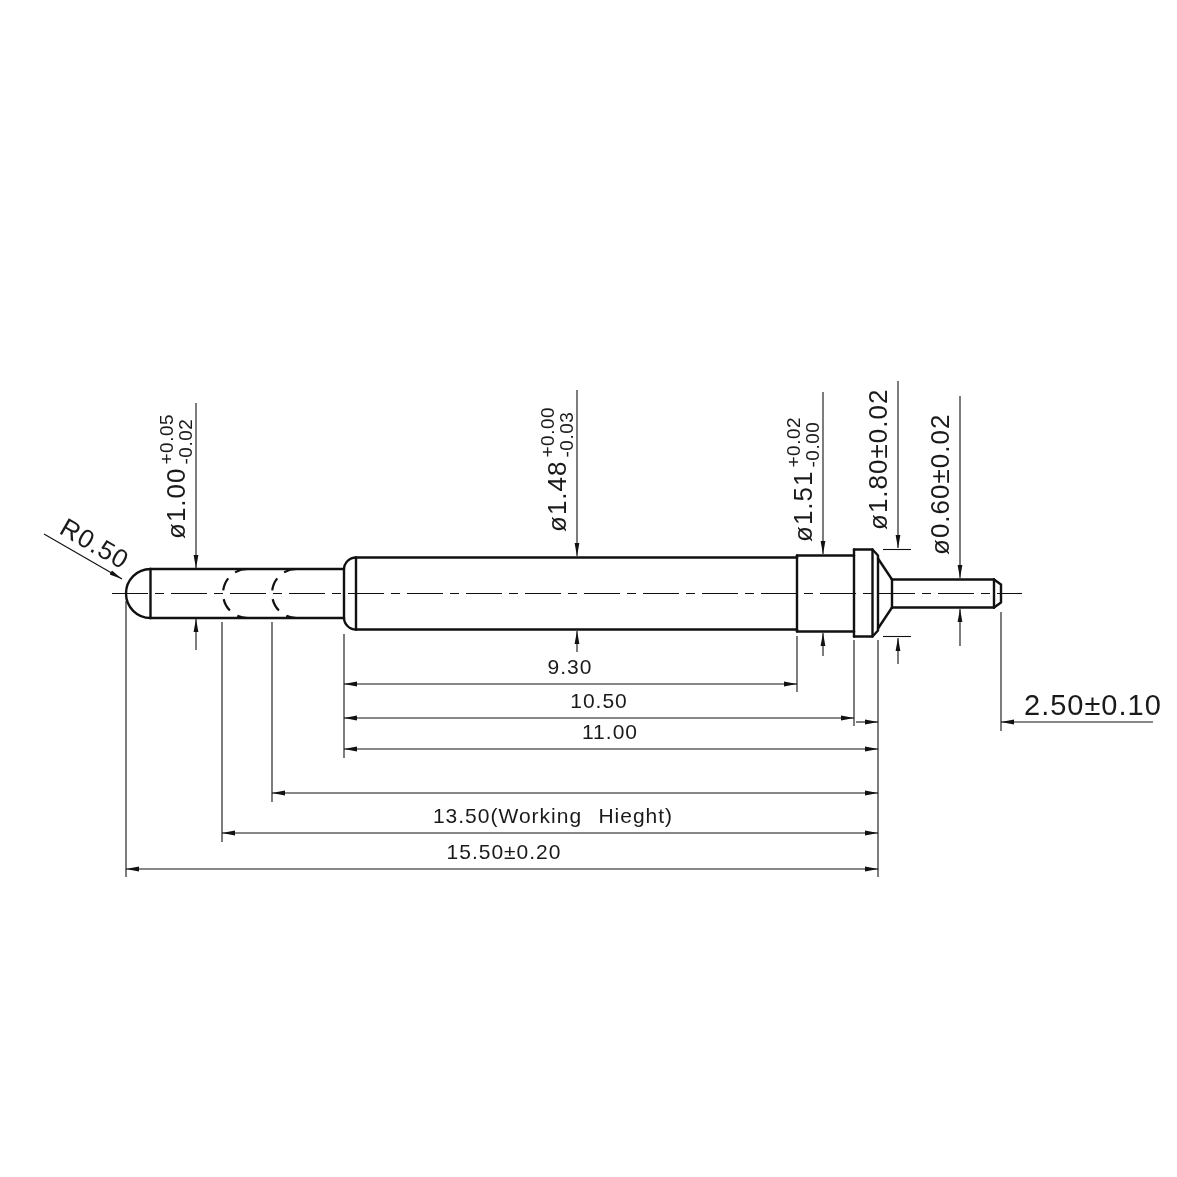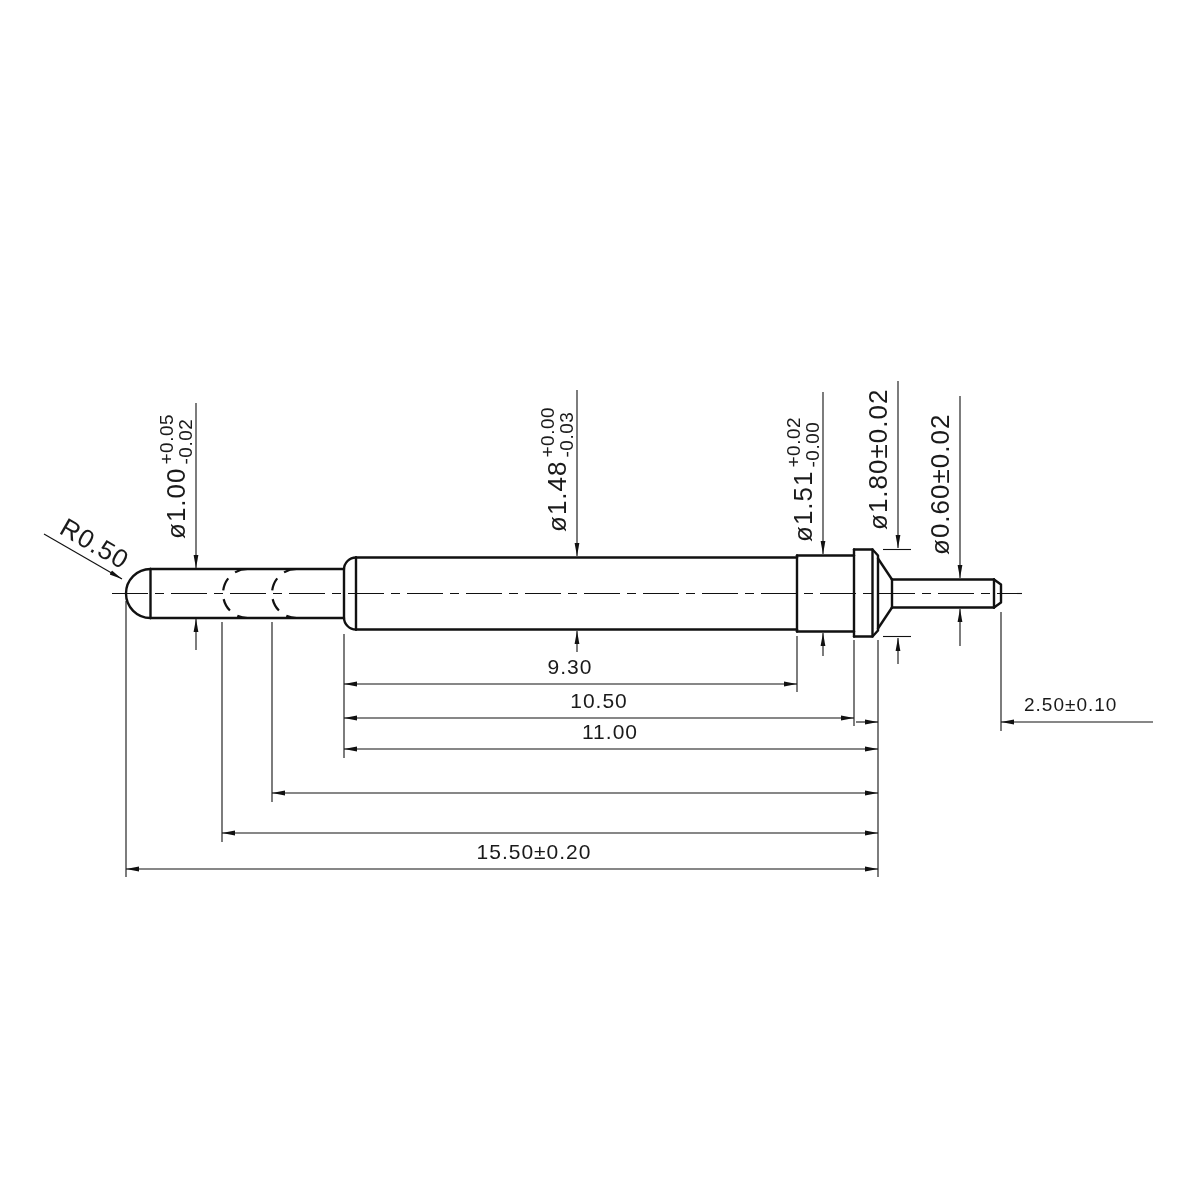"2.50±0.10" .dimlabel-left { font-size: 19px -> 29px }
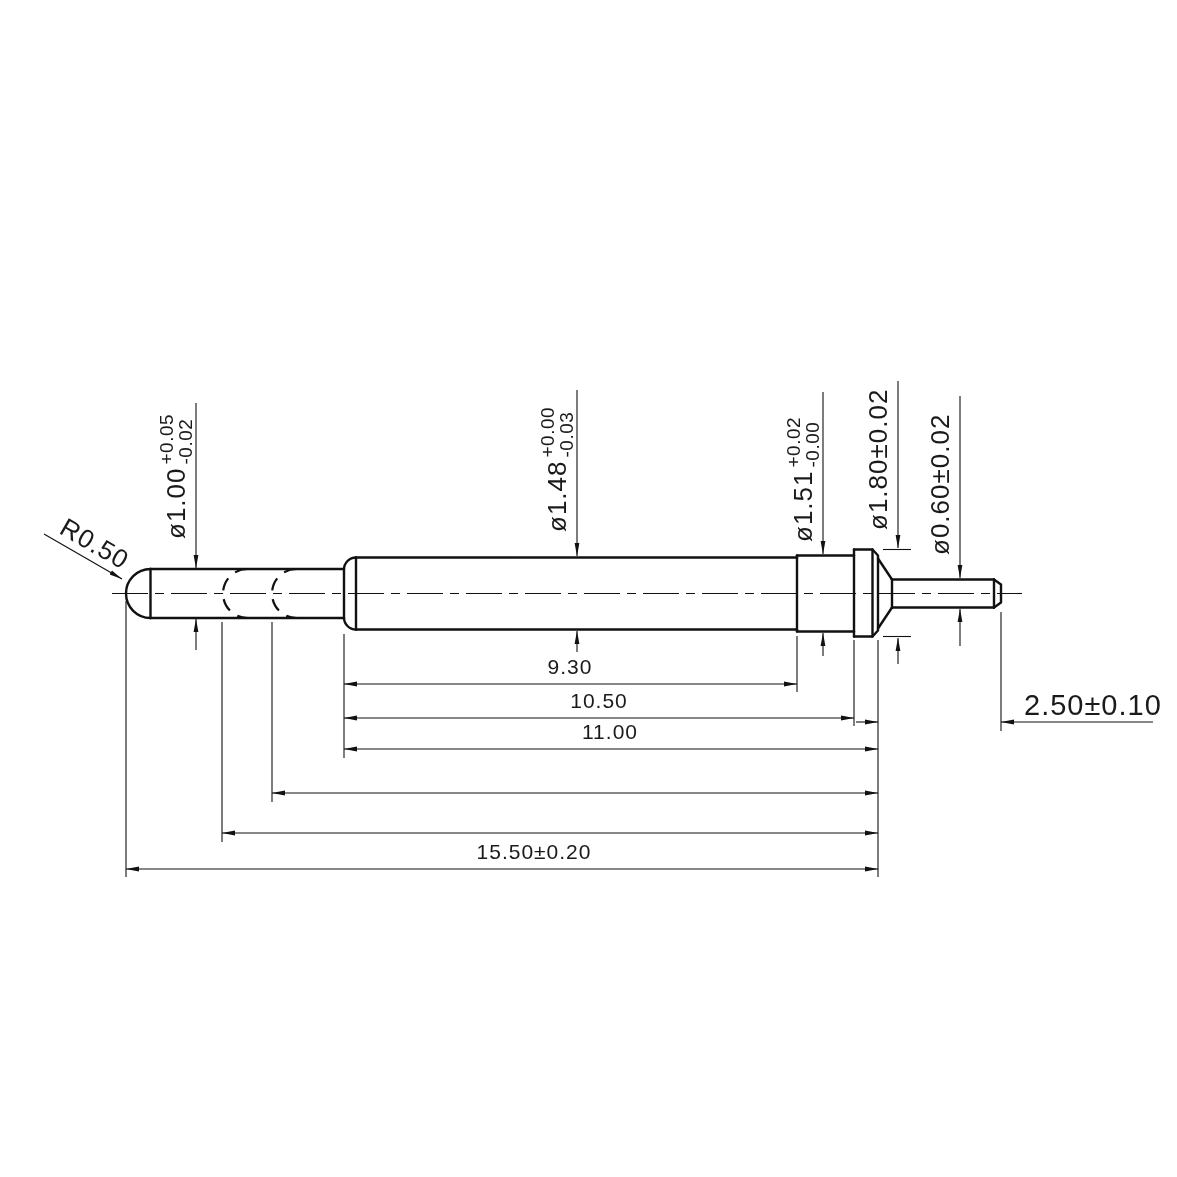"13.50(Working Hieght)" div.lbl { html: none -> <div>13.50(Working Hieght)</div> }
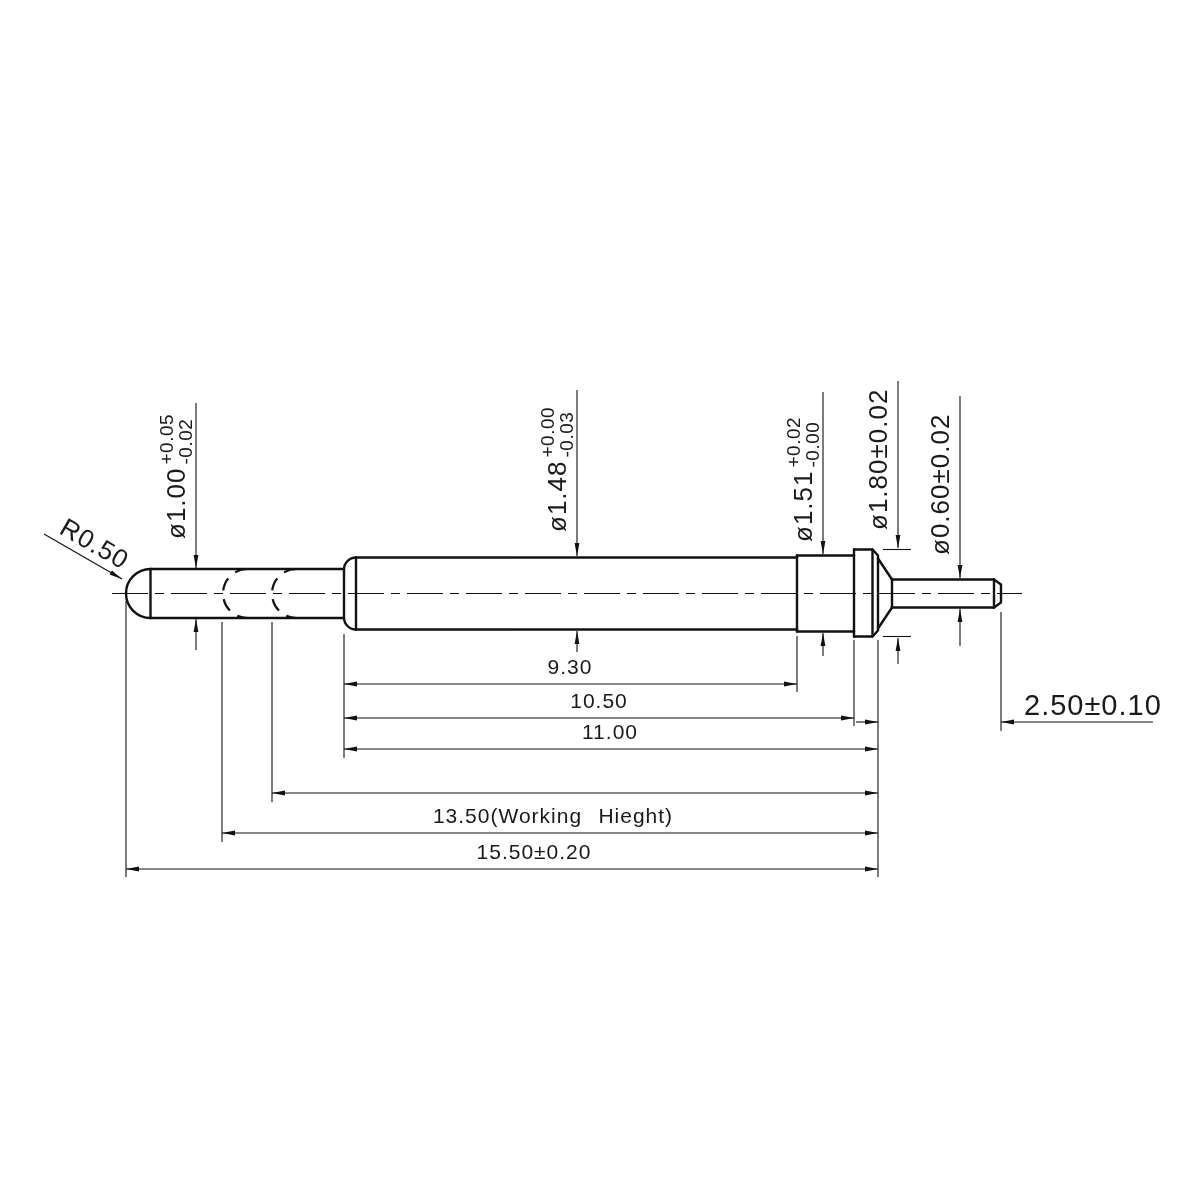"15.50±0.20" div.lbl { left: 534px -> 504px }
